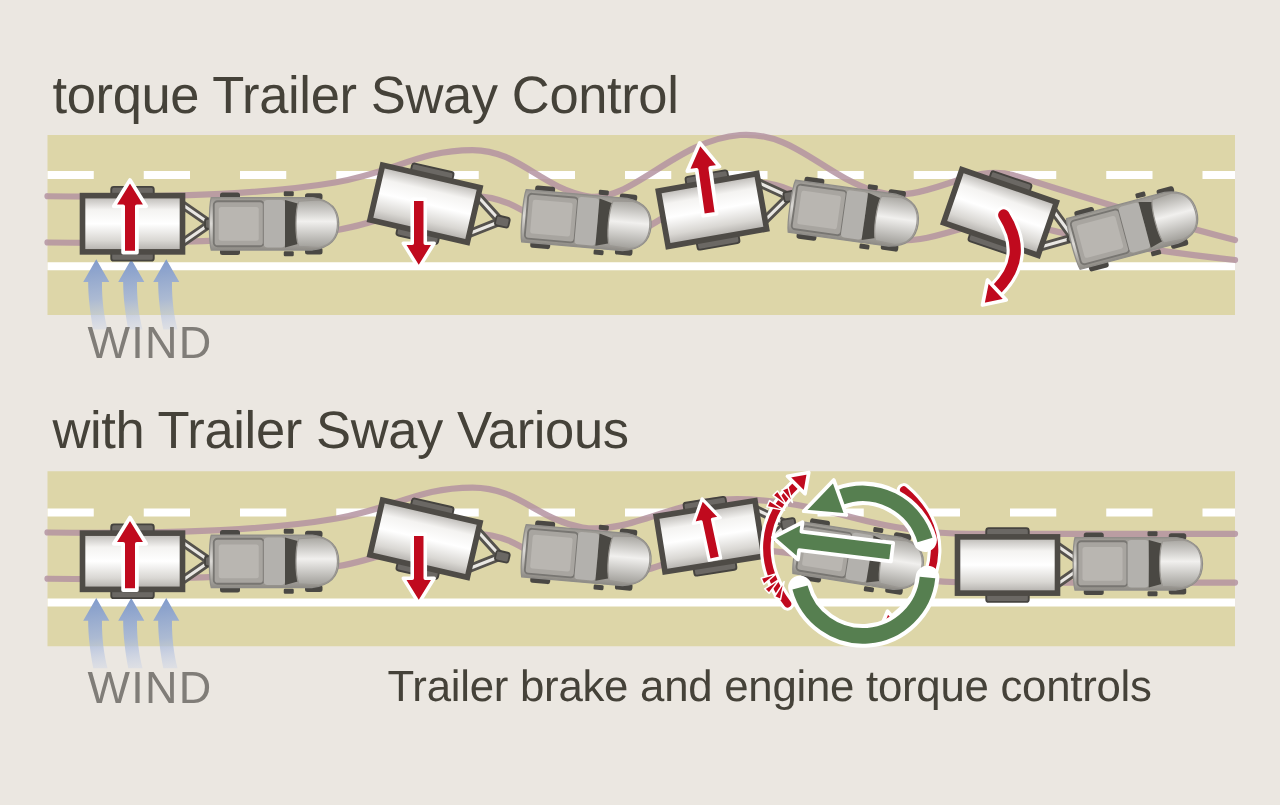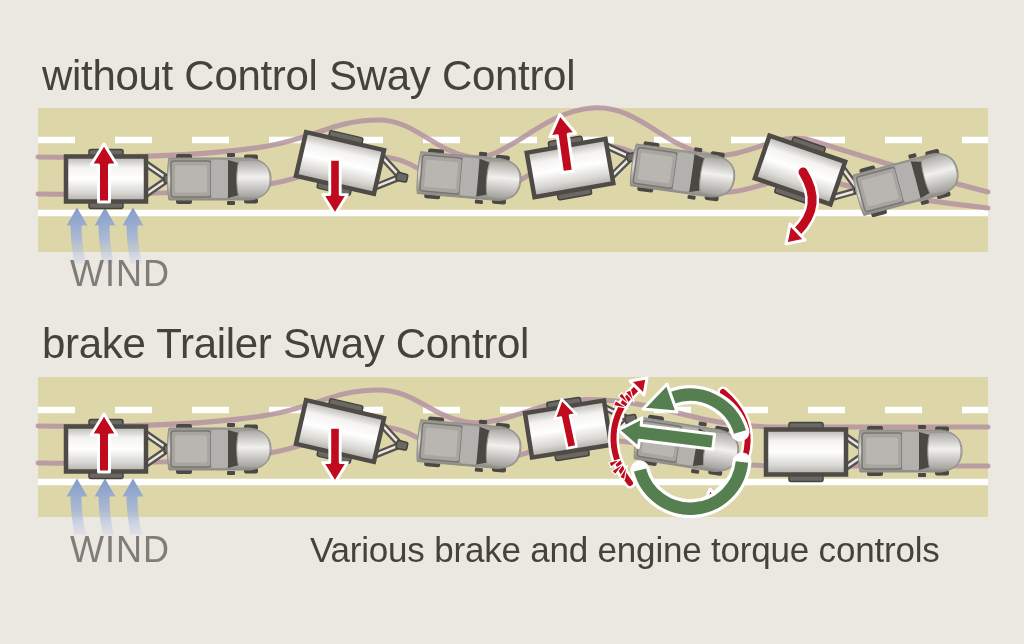"without Control Sway Control" div.overlay-text { text: without Control -> torque Trailer }
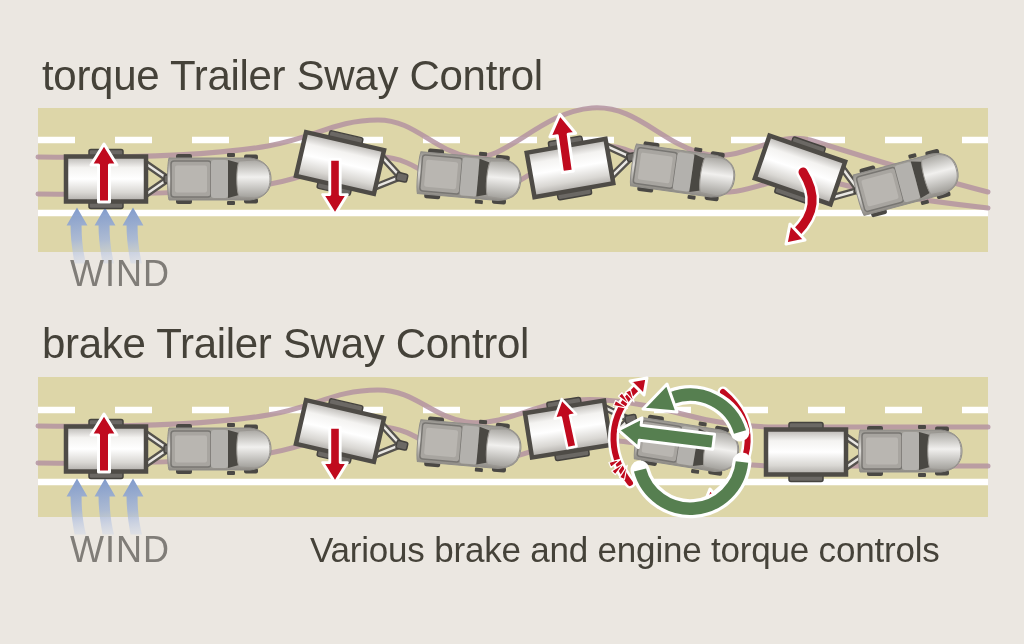"brake Trailer Sway Control" div.overlay-text { text: brake Trailer Sway Control -> with Trailer Sway Various }
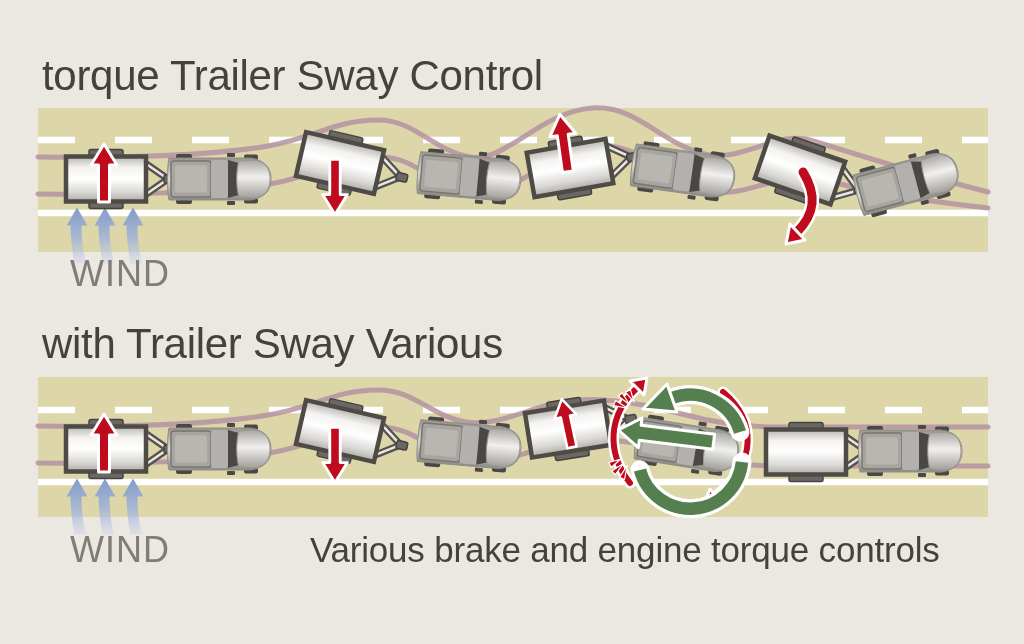"Various brake and engine torque" div.overlay-text { text: Various -> Trailer }
